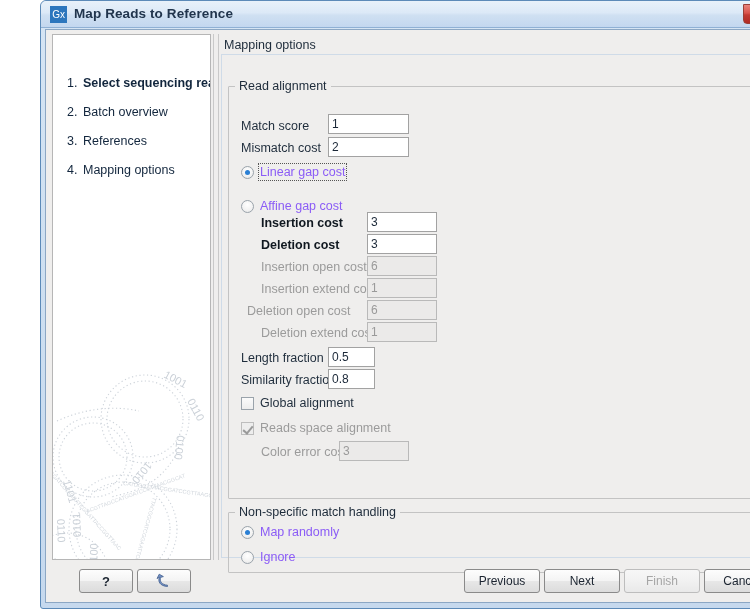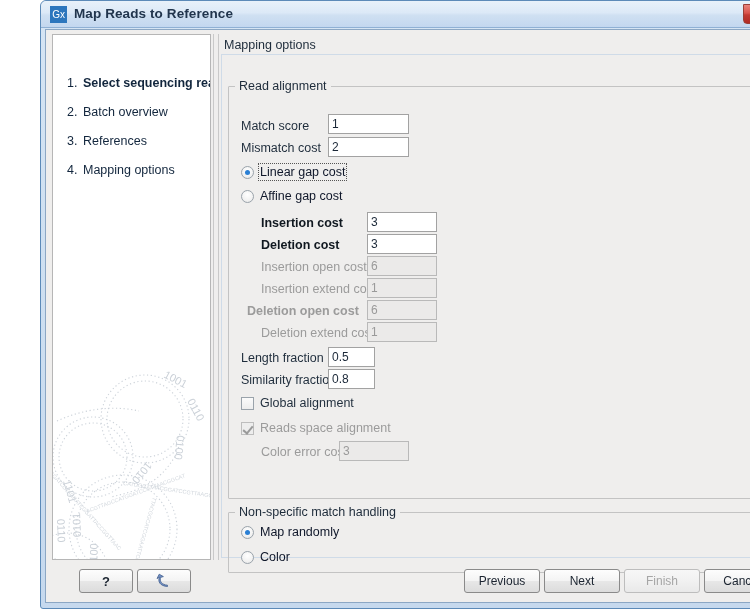"Linear gap cost" .radio-row .rlabel { color: #0f172a -> #8b5cf6 }
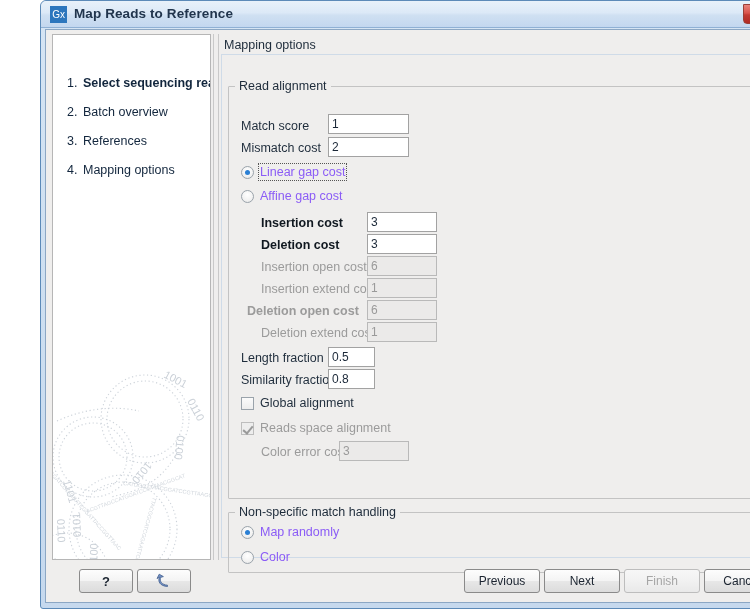"Affine gap cost" div.radio-row { top: 110px -> 120px }
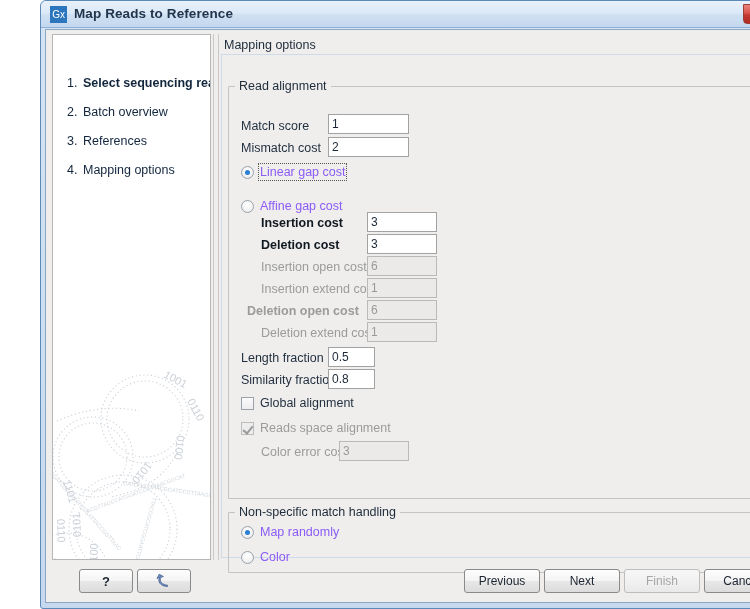"Deletion open cost" div.fld-label { font-weight: bold -> none }
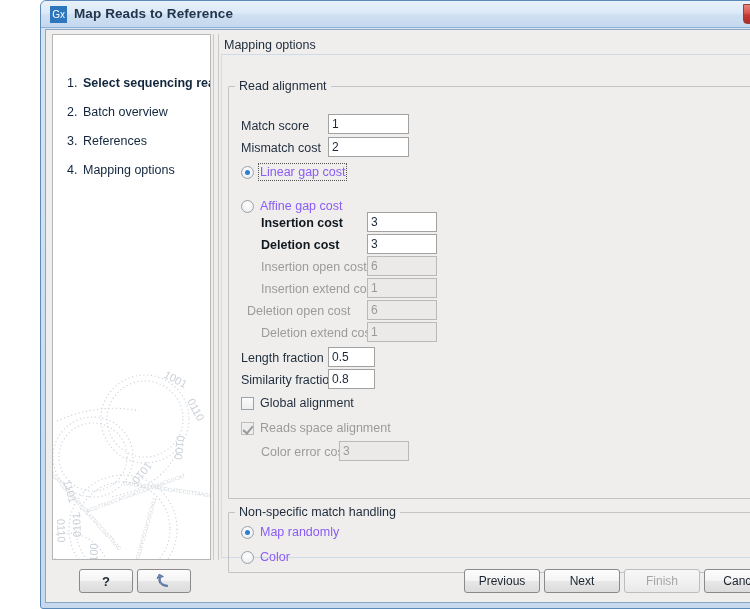"Color" span.rlabel { text: Color -> Ignore }
